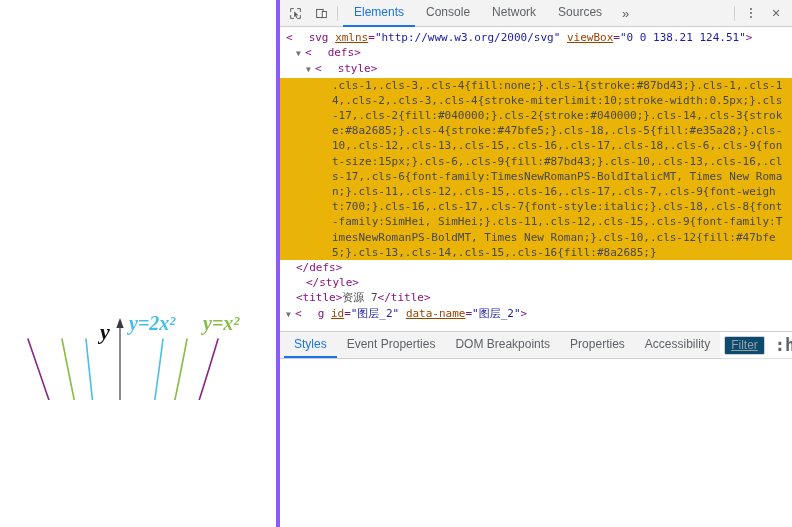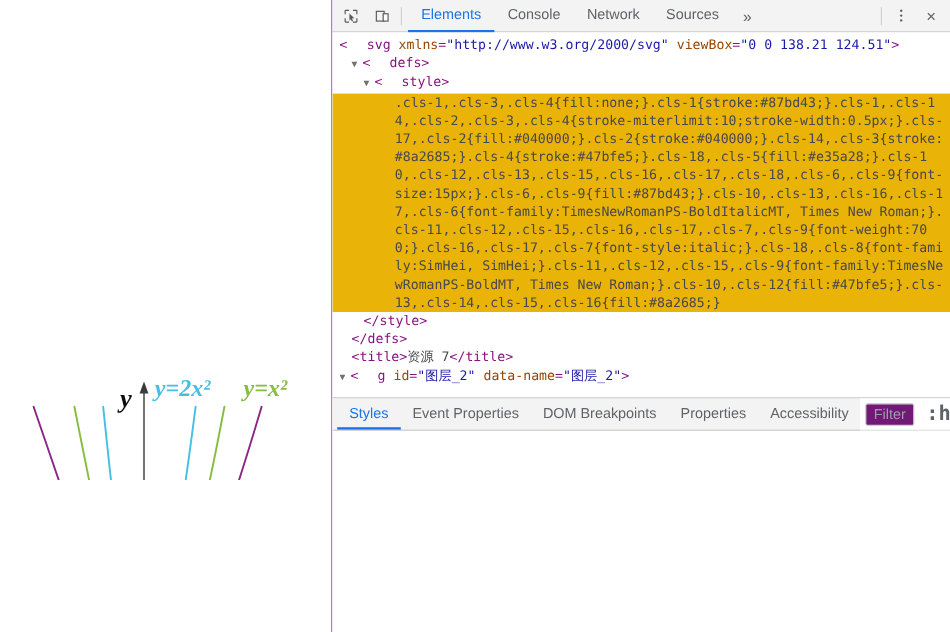"Elements" #devtools { border-left: 1px solid #8b5cf6 -> 4px solid #8b5cf6 }
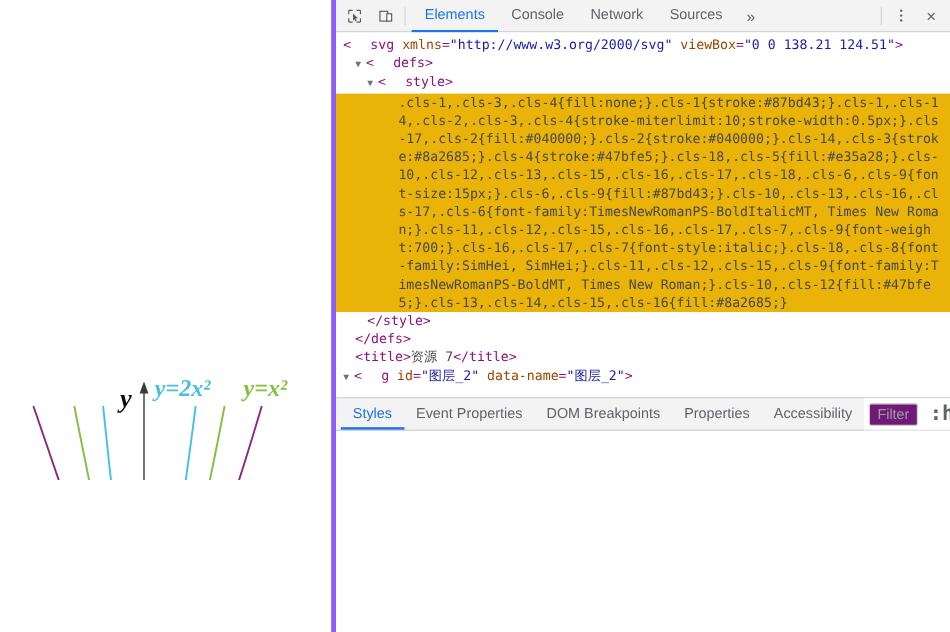"xmlns" .at { text-decoration: none -> underline }
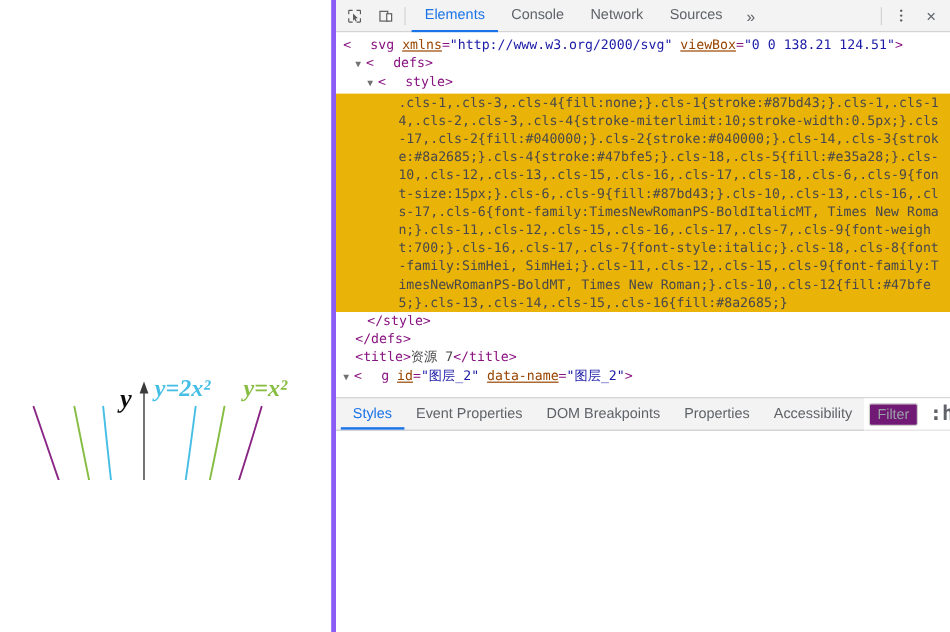"</style>" div.code-line { order: before "</defs>" -> after "</defs>" }
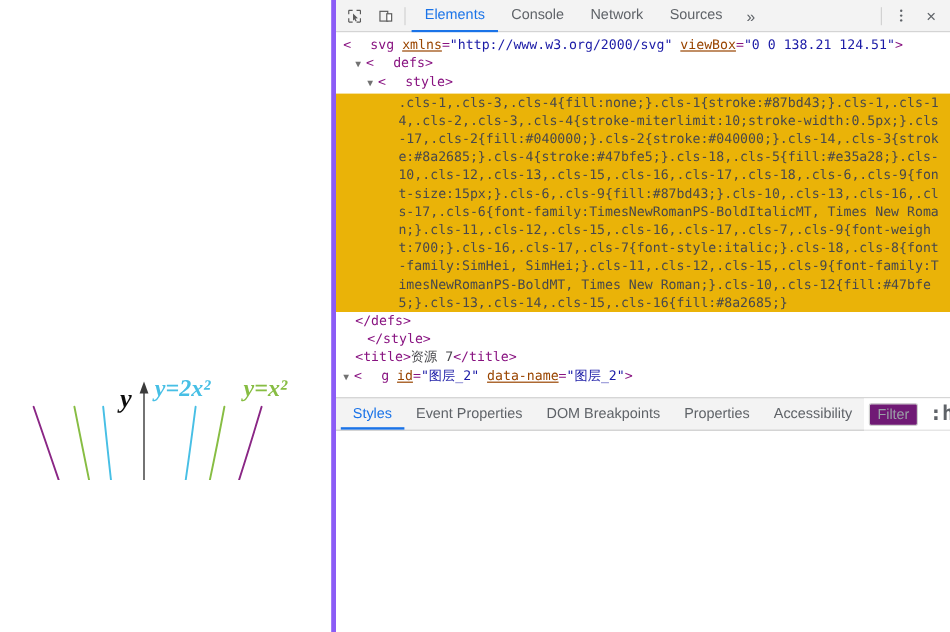"Filter" .filter-input { background: #701a75 -> #0c4a6e; text-decoration: none -> underline }
